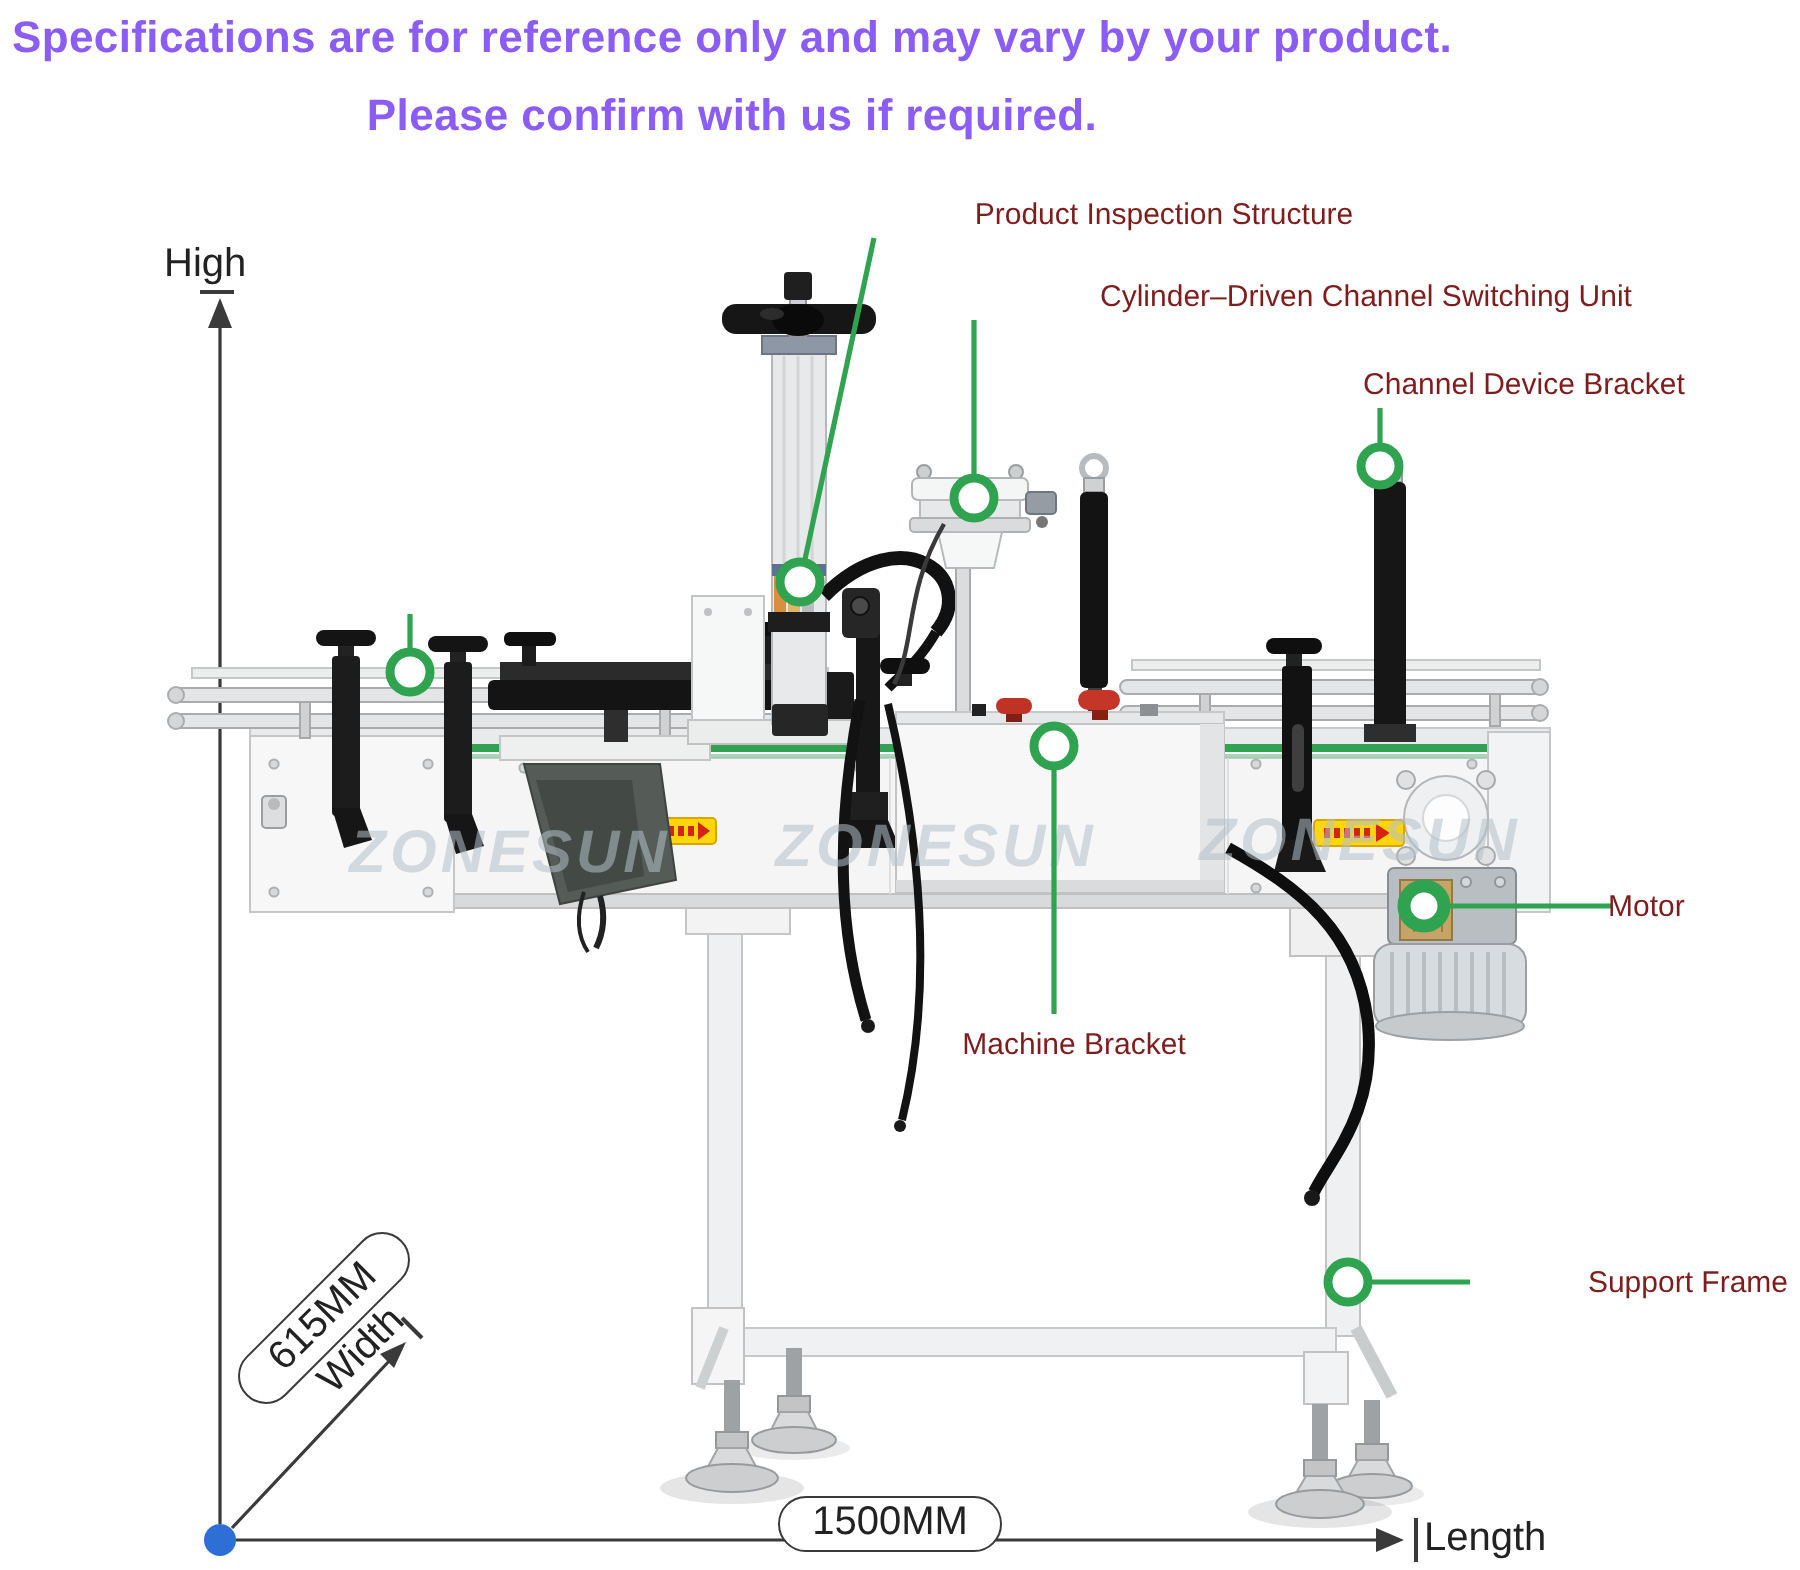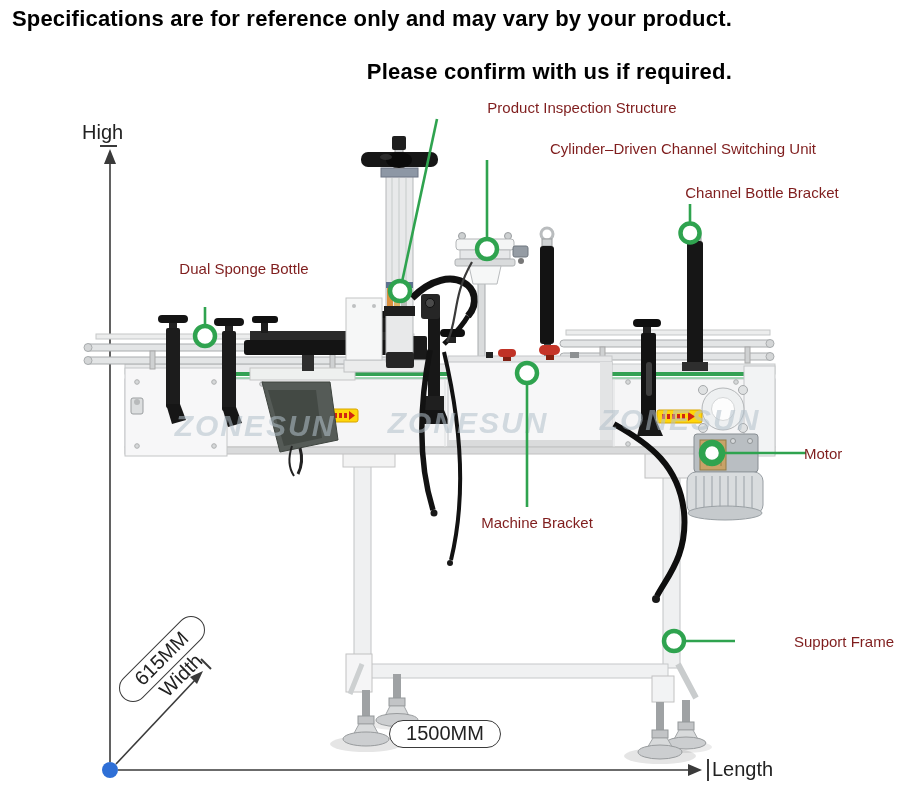"Specifications are for reference only" .hdr { color: #000000 -> #8b5cf6; text-align: right -> center }
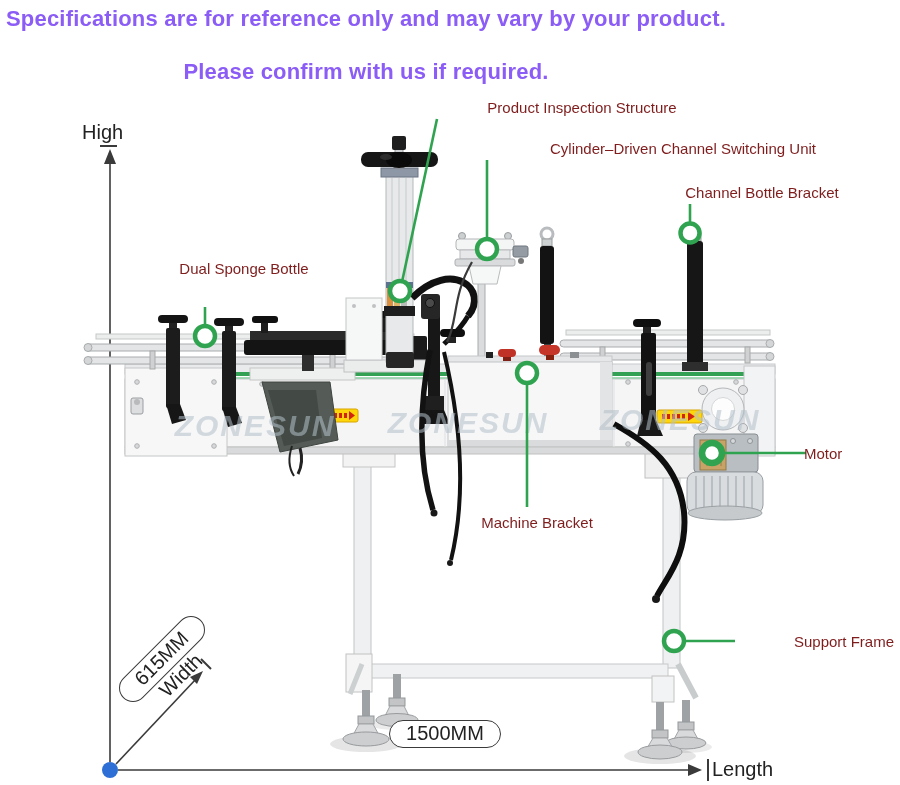"Please confirm with us if" div.abs { margin-top: 14px -> none }
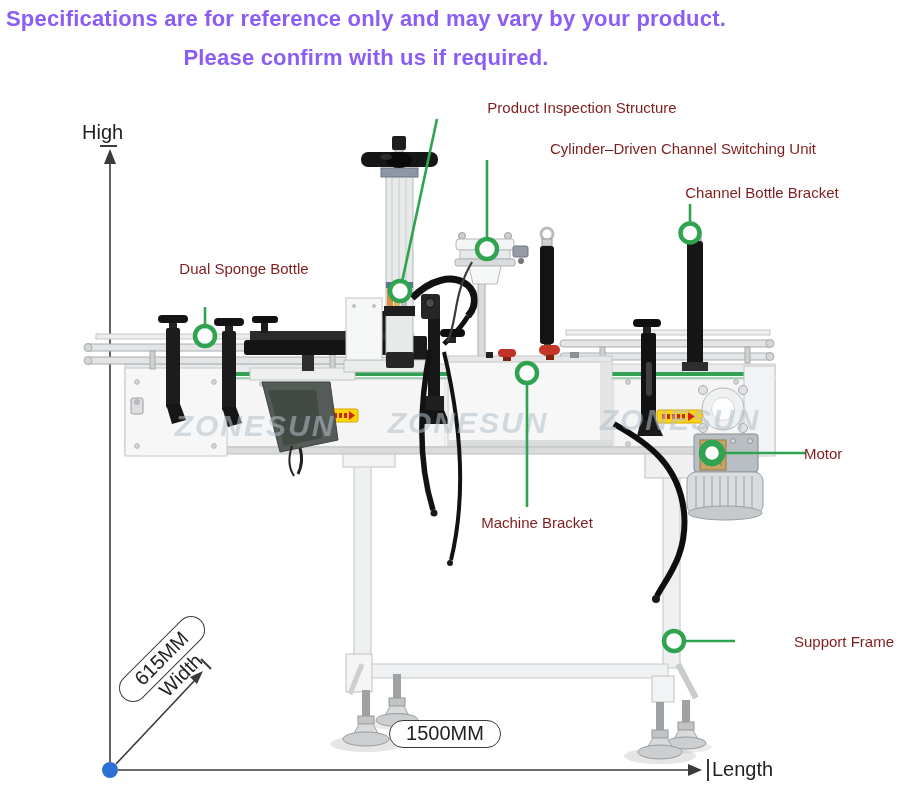"Channel Bottle Bracket" div.abs { text: Bottle -> Device }
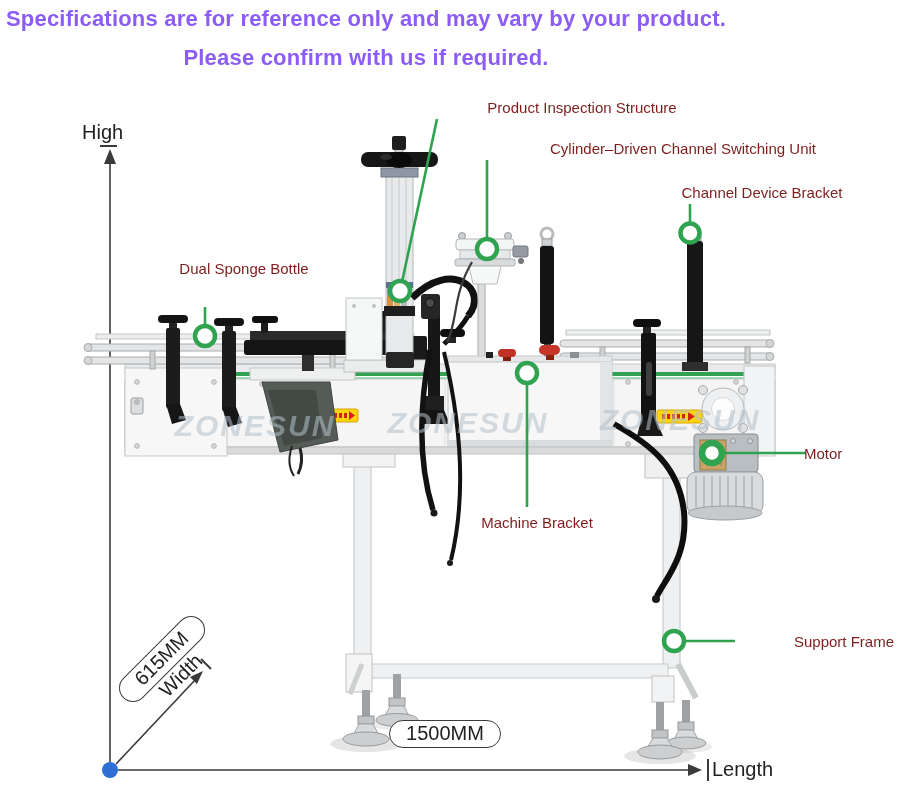"Dual Sponge Bottle" div { html: <div>Dual Sponge Bottle</div> -> none }
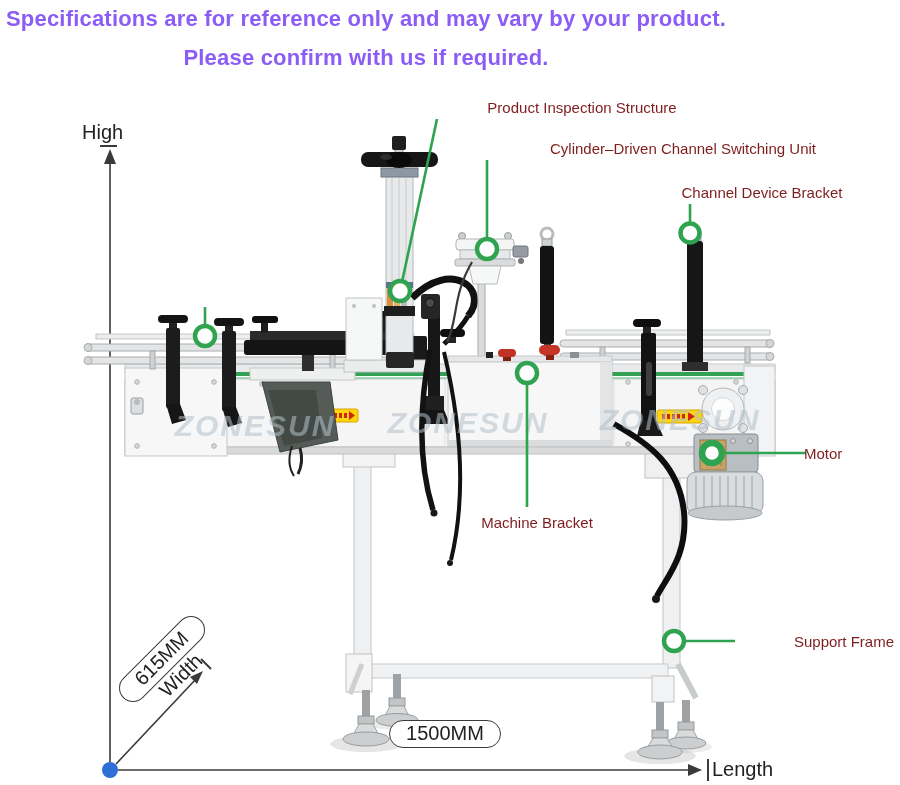"1500MM" div.abs { top: 720px -> 748px }
